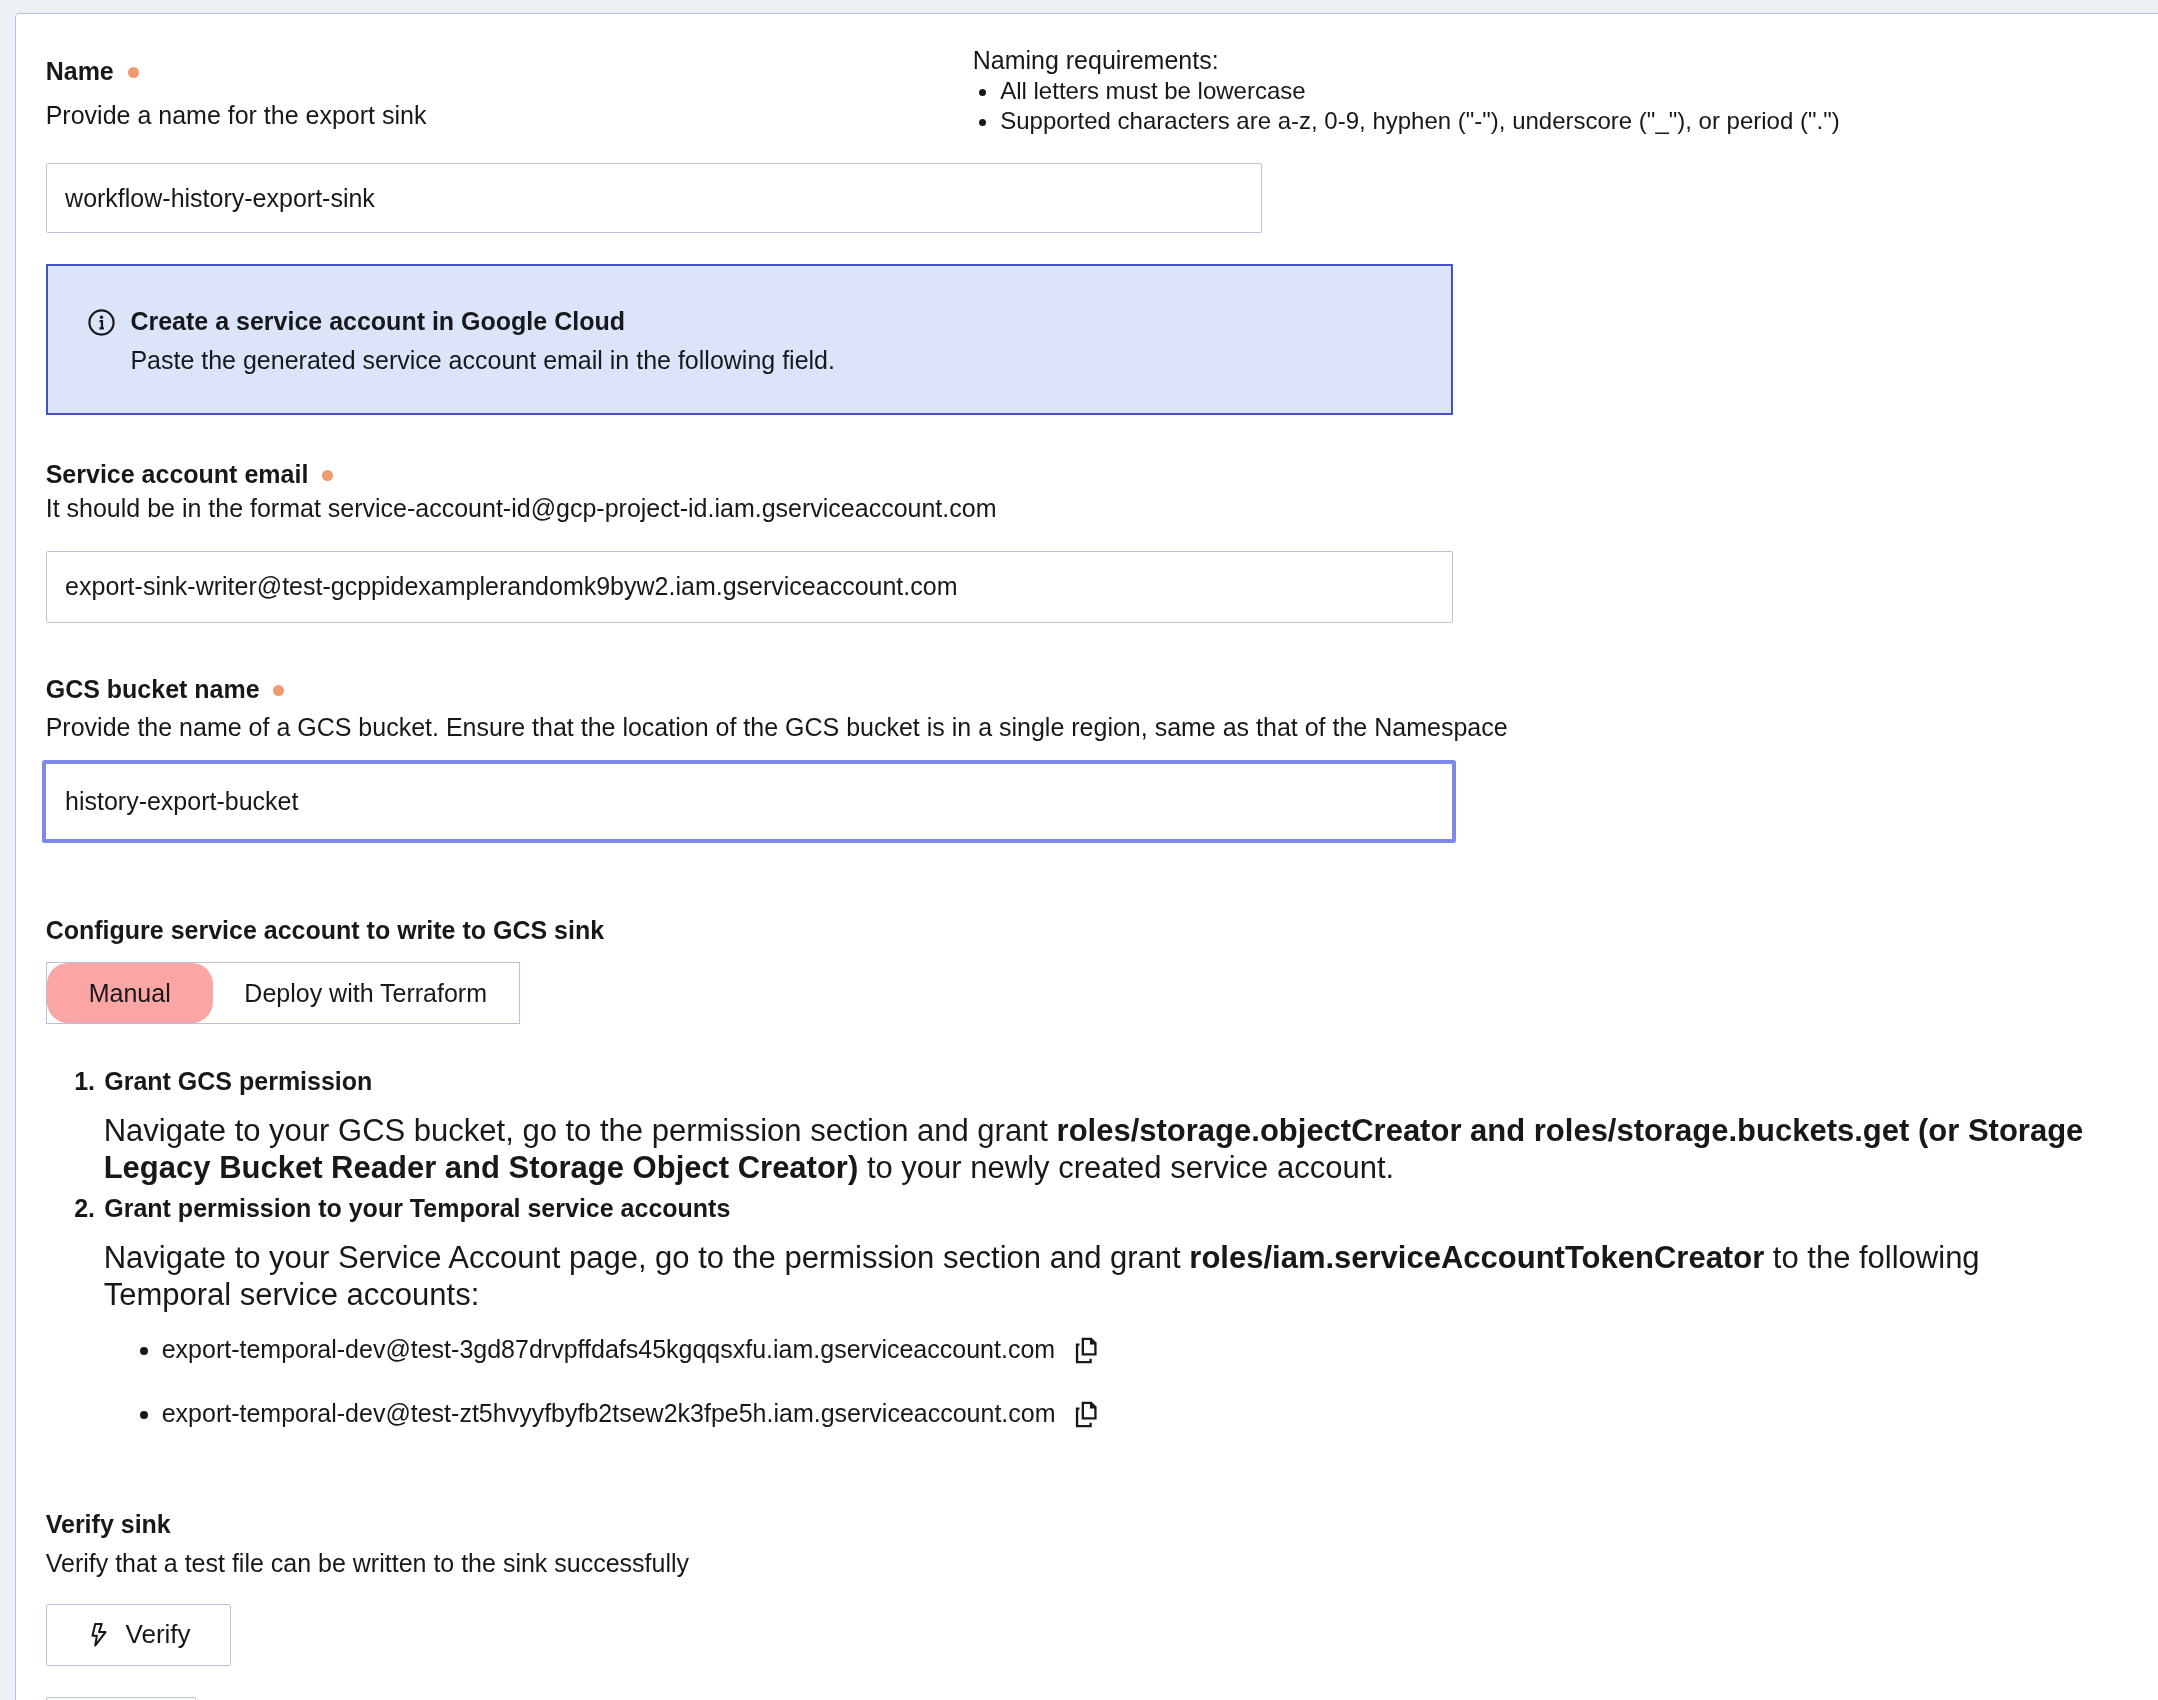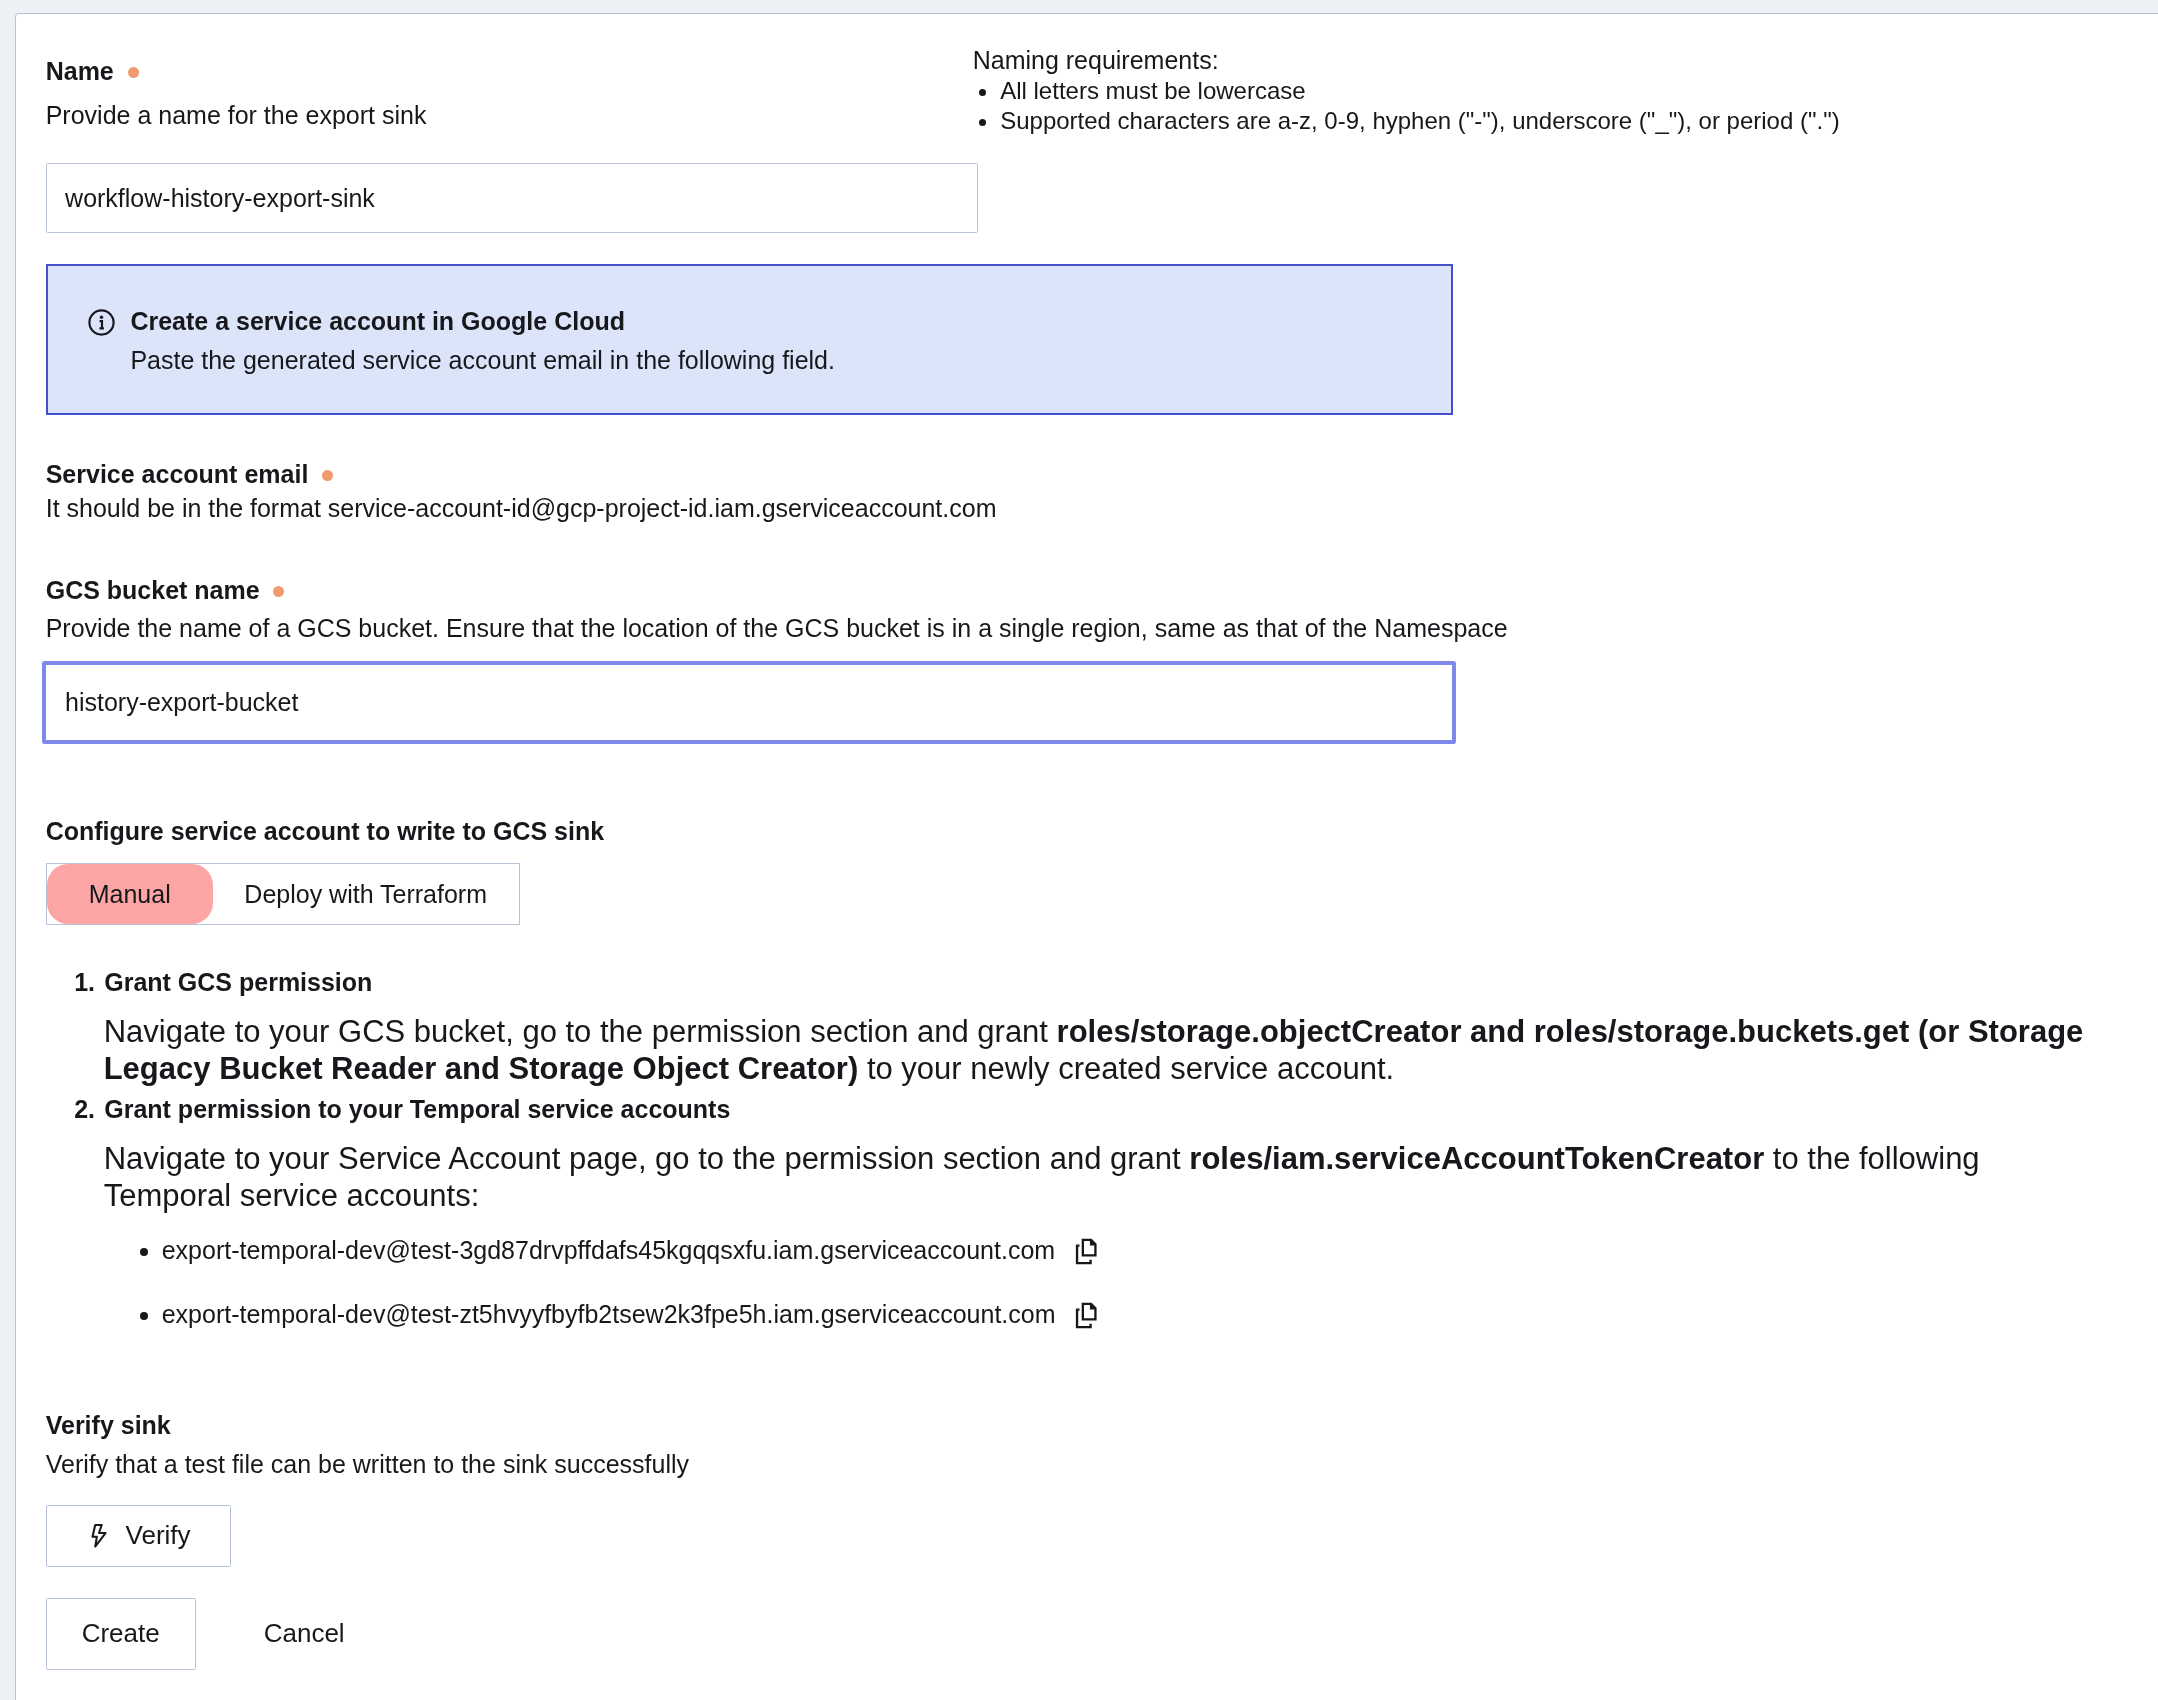"workflow-history-export-sink" .name-input { width: 932px -> 1216px }
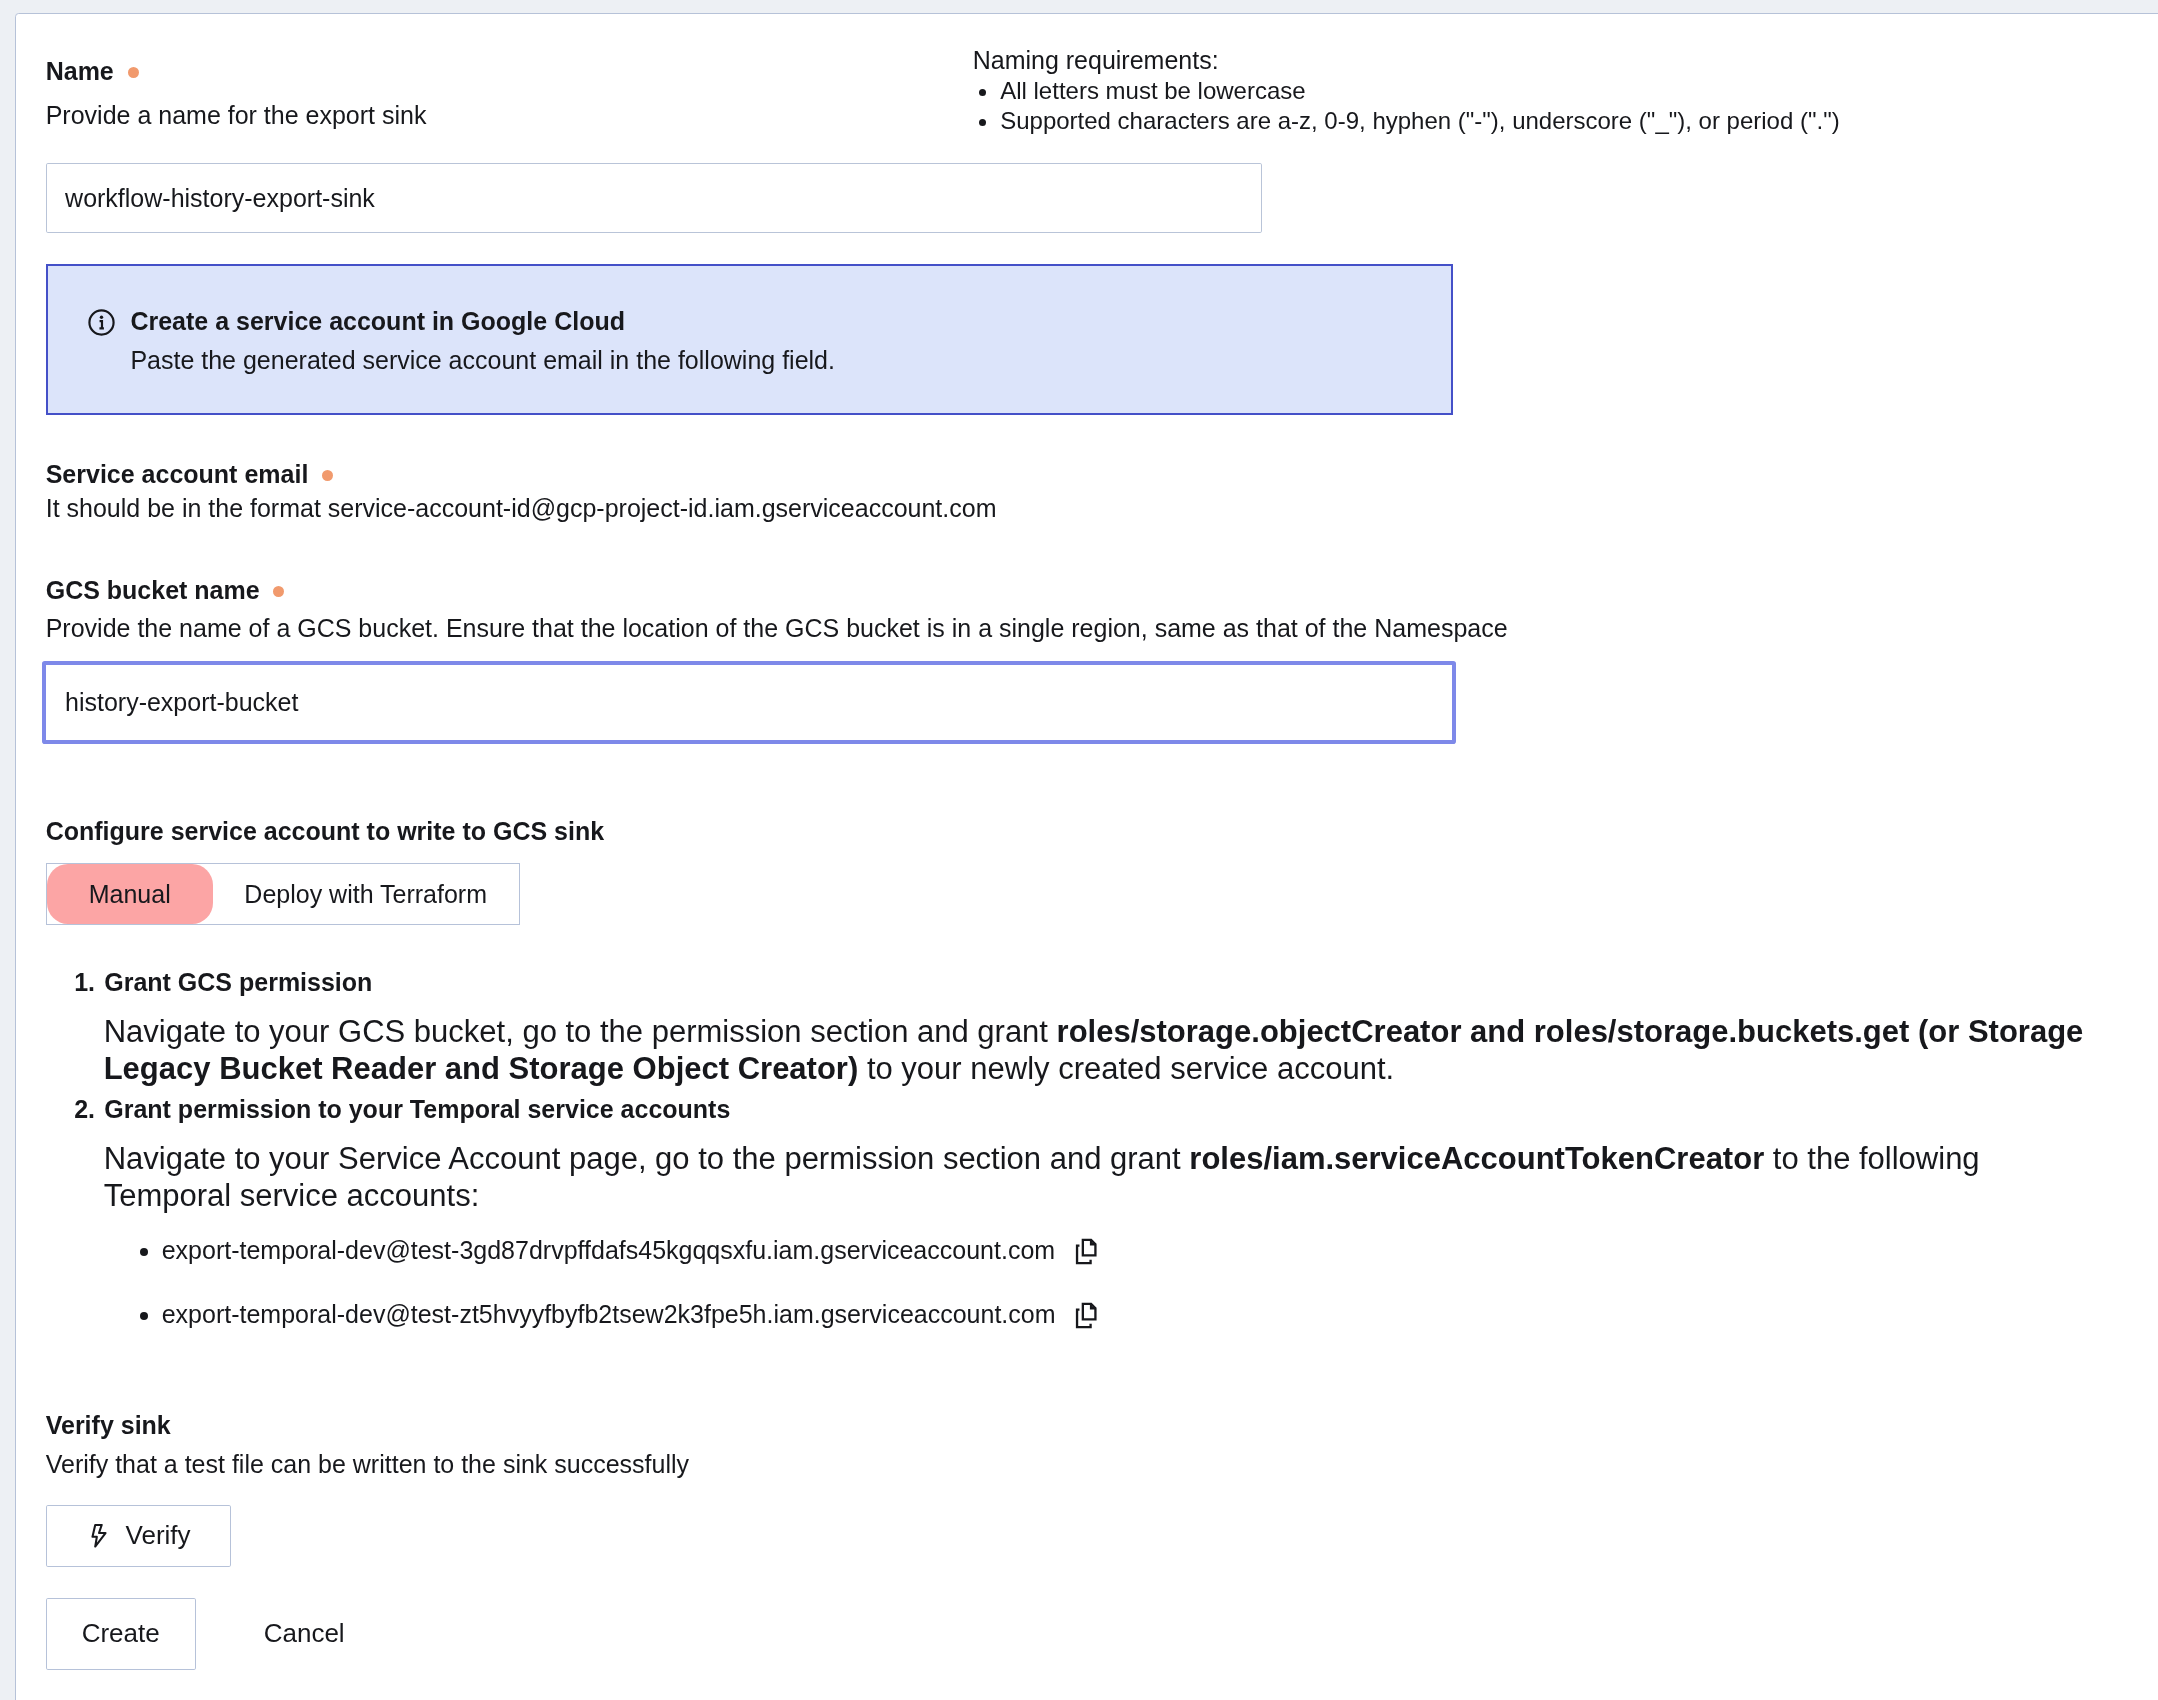"export-sink-writer@test-gcppidexampleran" input.text-input { html: none -> <input> }
